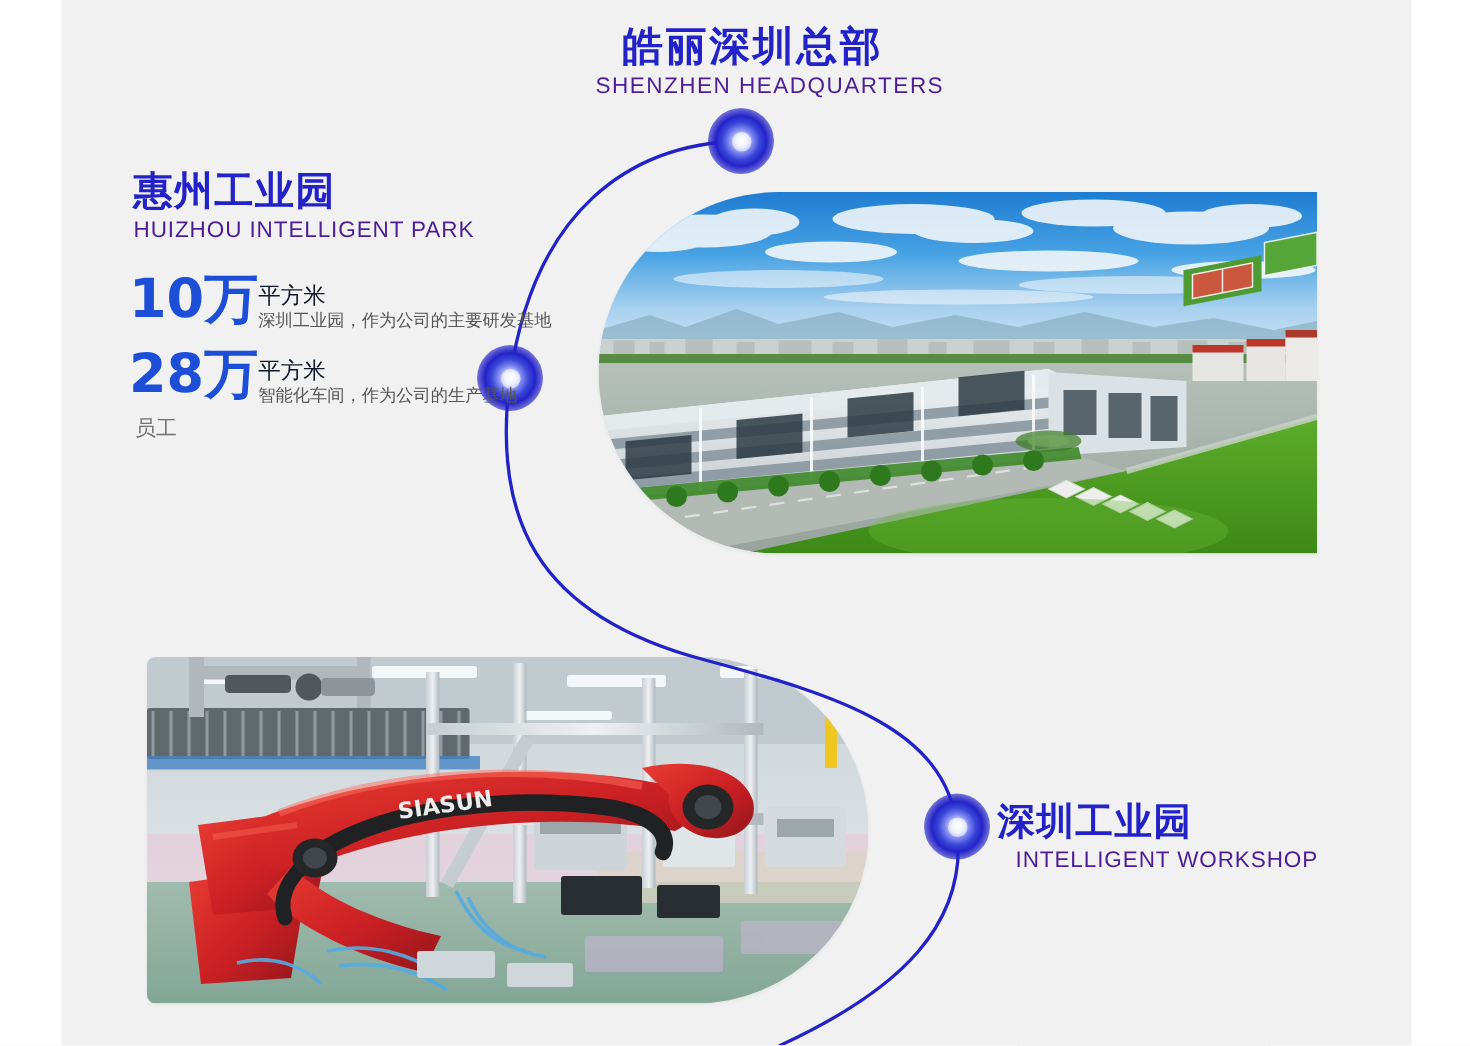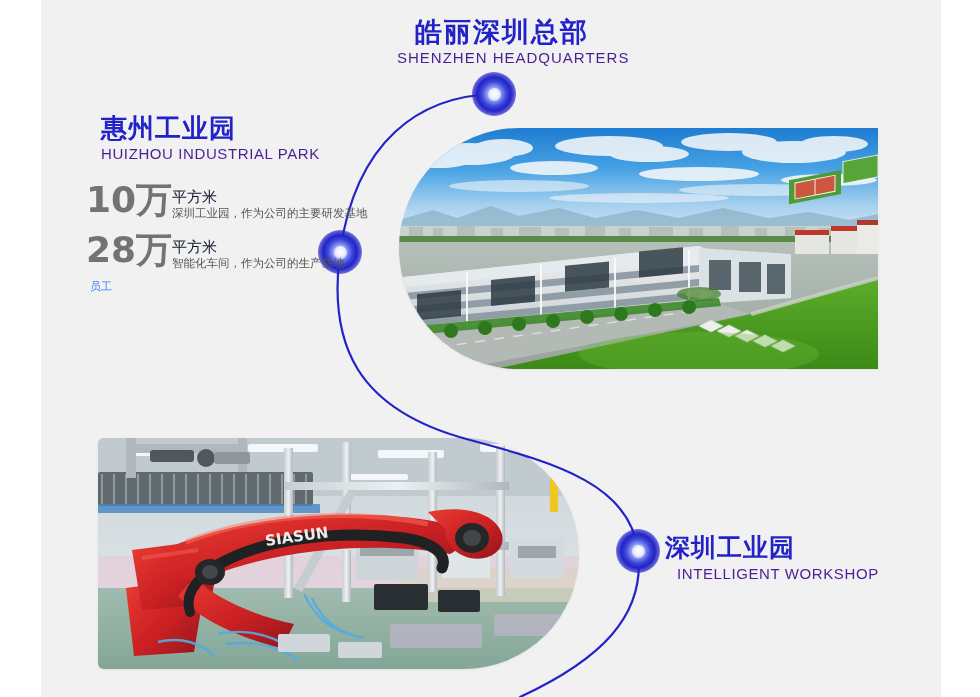"惠州工业园" #park { left: 101px -> 89px }
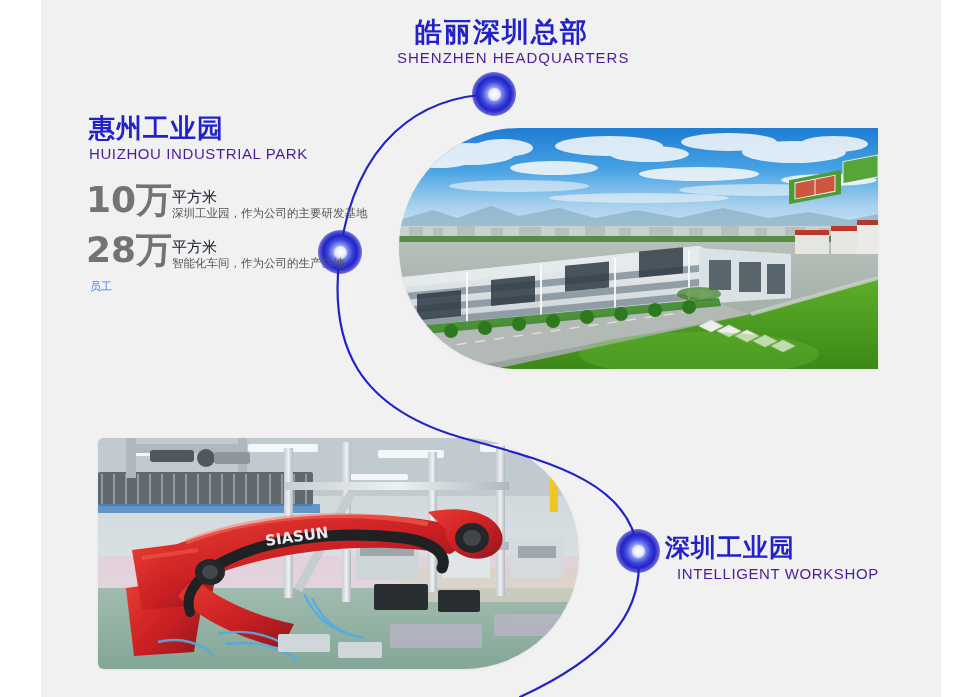"HUIZHOU INDUSTRIAL PARK" div.en { text: INDUSTRIAL -> INTELLIGENT }
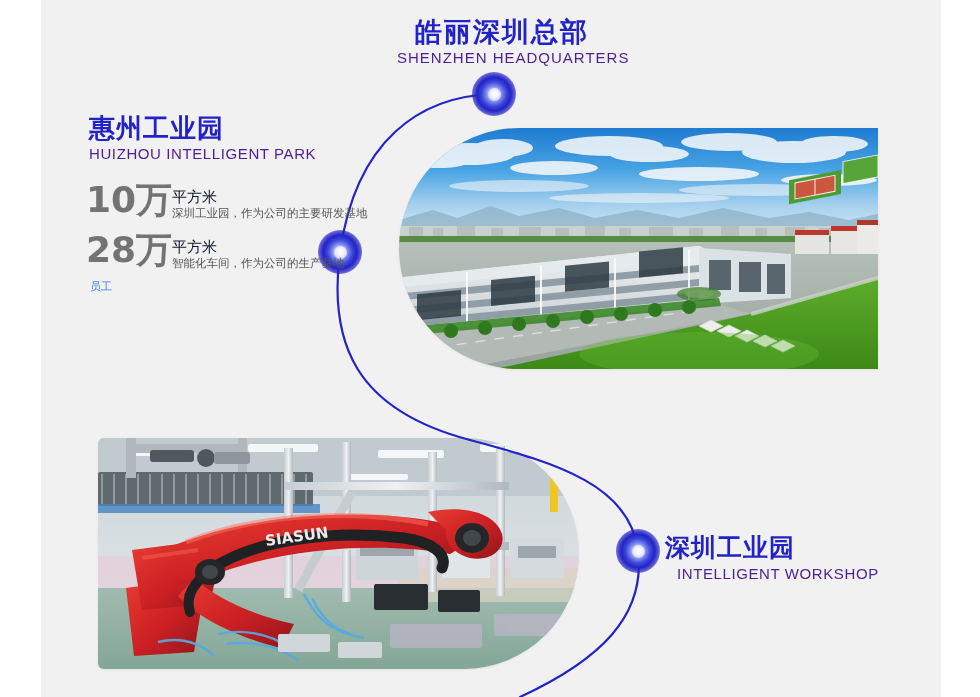"10万" .stat .big { color: #737373 -> #1d4ed8 }
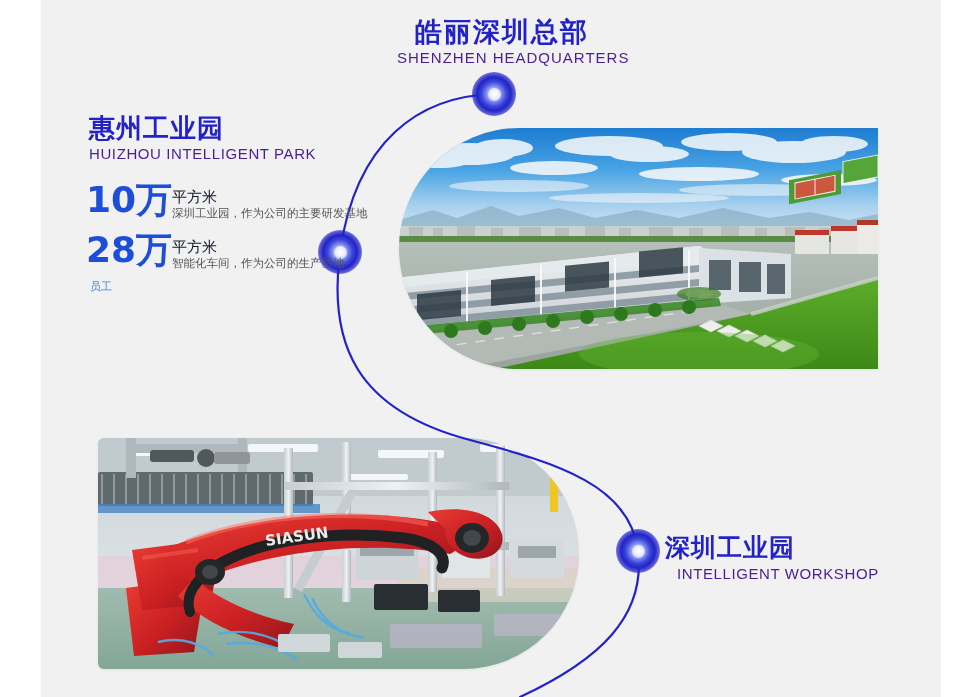"员工" #stat-3 .unit { color: #3b82f6 -> #737373; font-size: 11px -> 14px }
